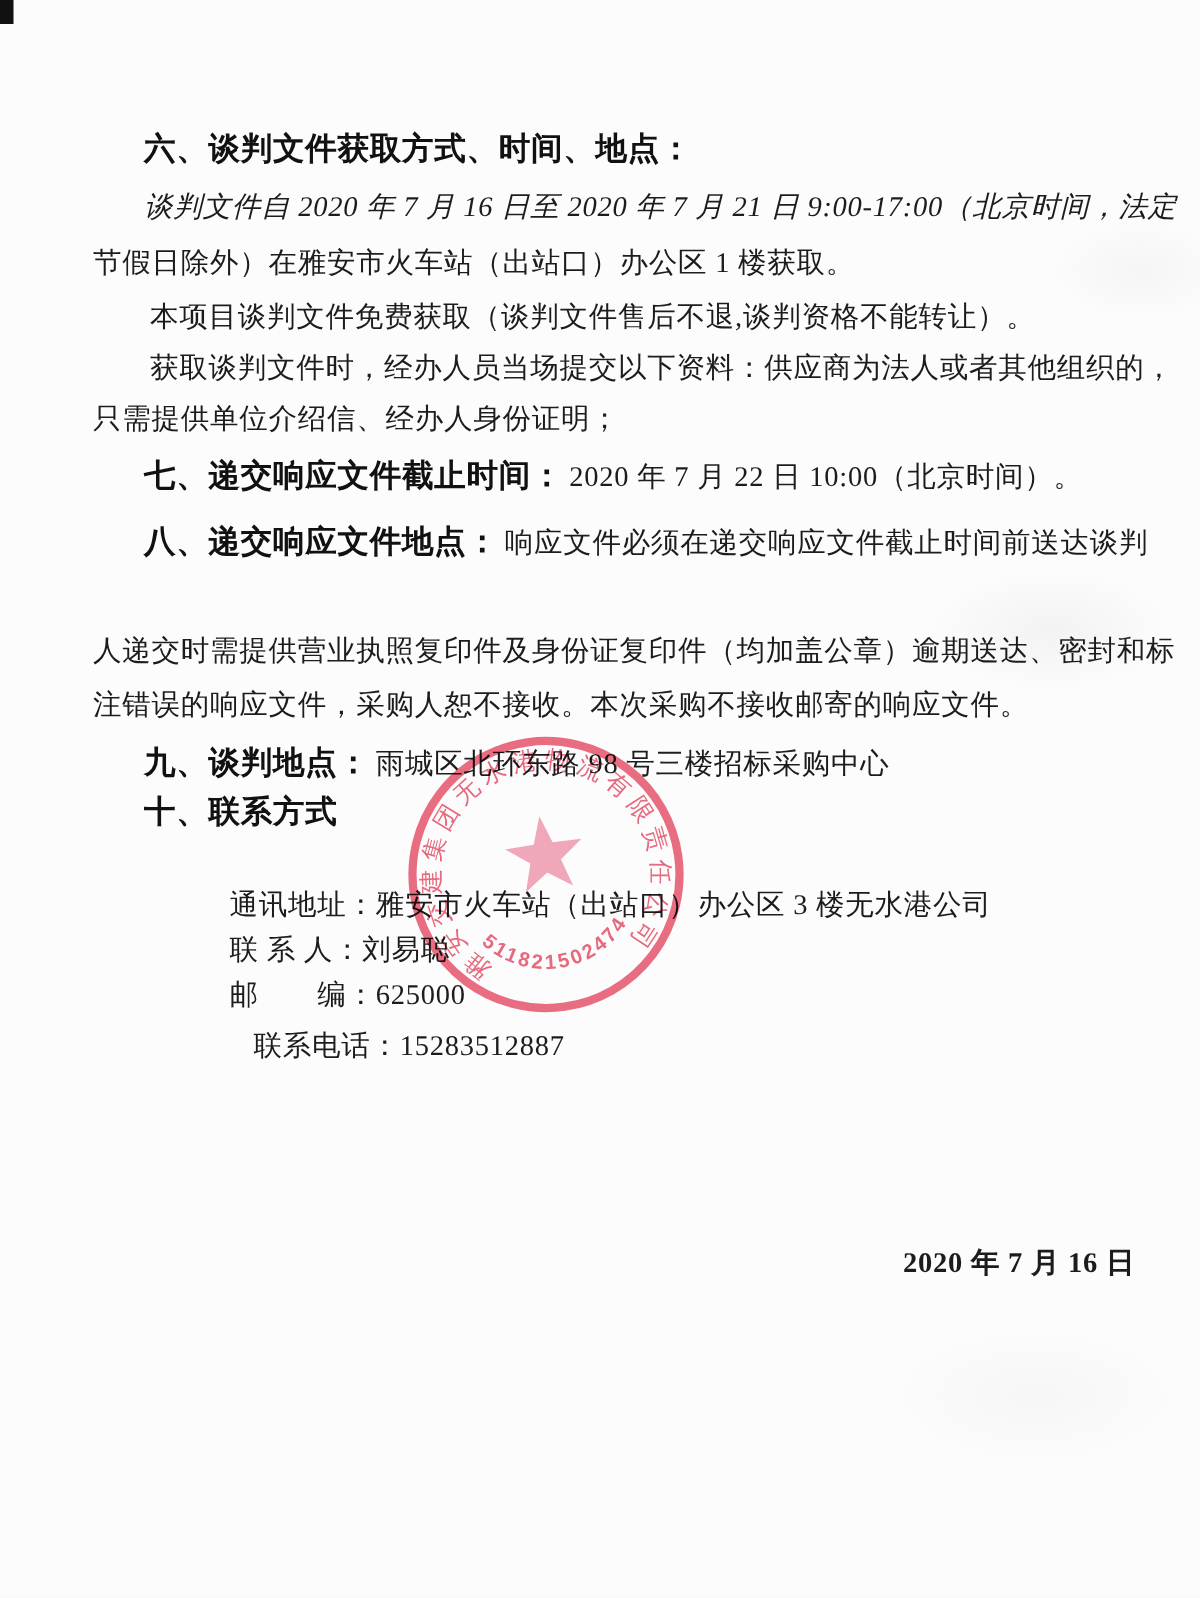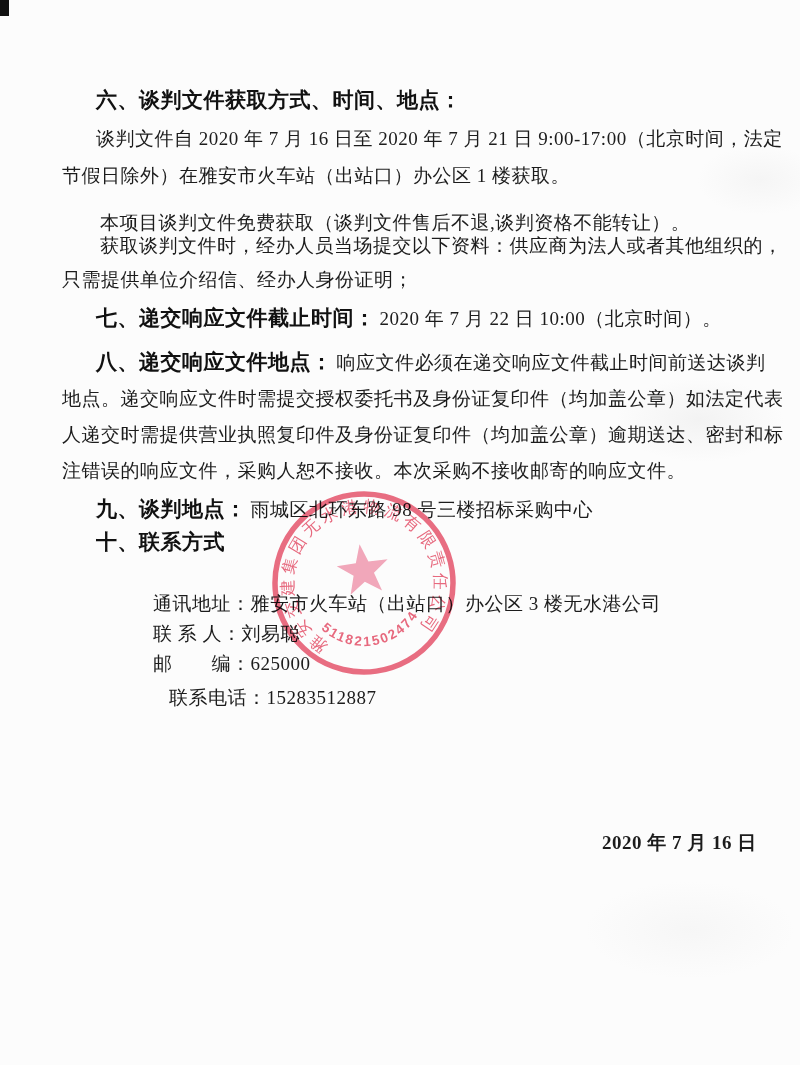"谈判文件自 2020 年 7 月" div.line { font-style: none -> italic }
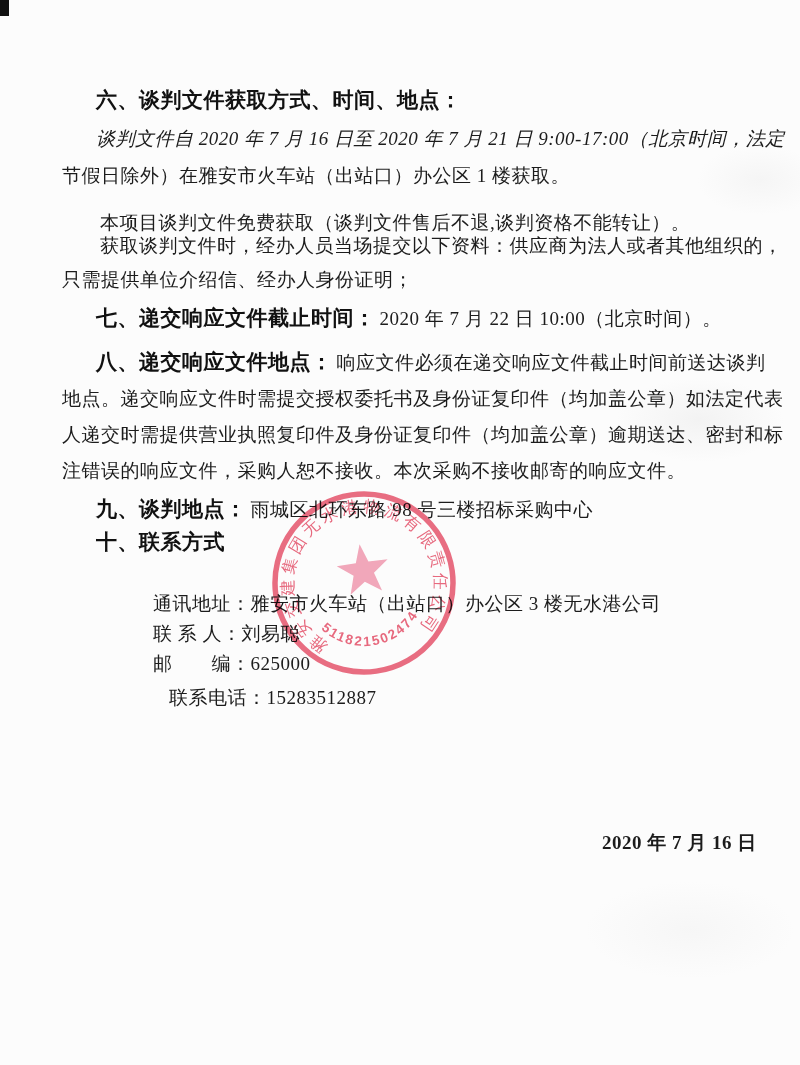"本项目谈判文件免费获取（谈判文件售后不退,谈判资格不能转让）。" div.line { margin-top: 11px -> none }
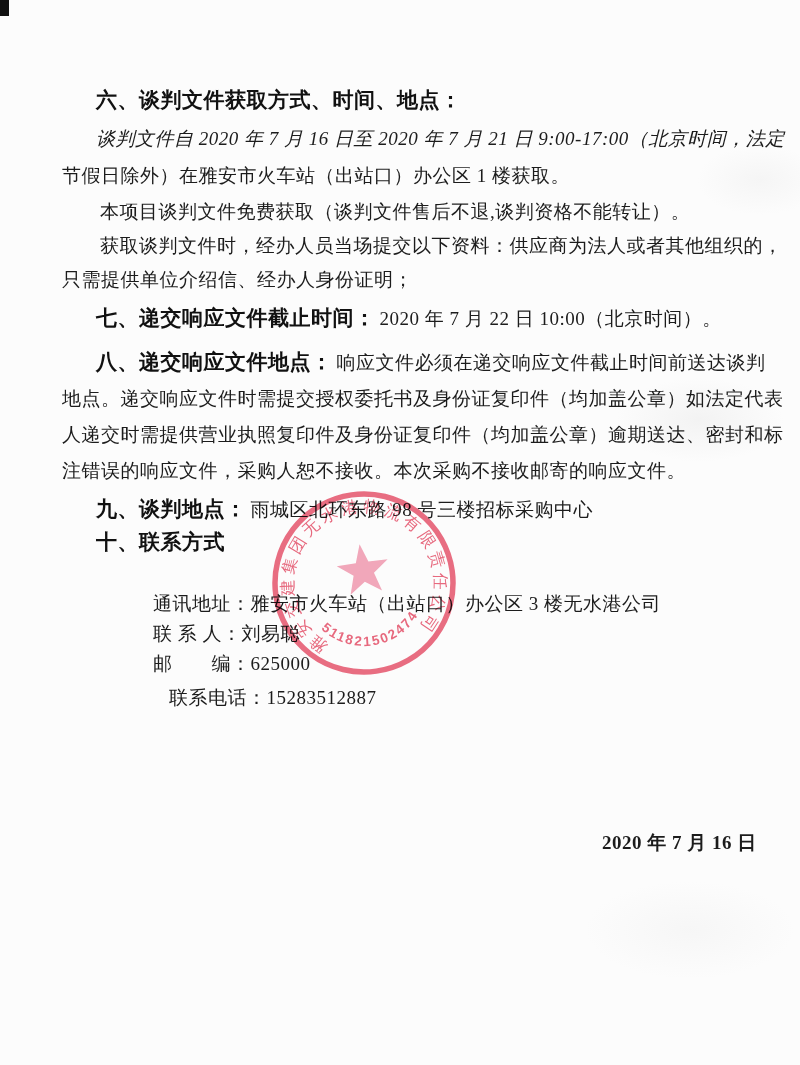"地点。递交响应文件时需提交授权委托书及身份证复印件（均加盖公章）如法定代表" div.line { html: <div>地点。递交响应文件时需提交授权委托书及身份证复印件（均加盖公章）如法定代表</div> -> none }
